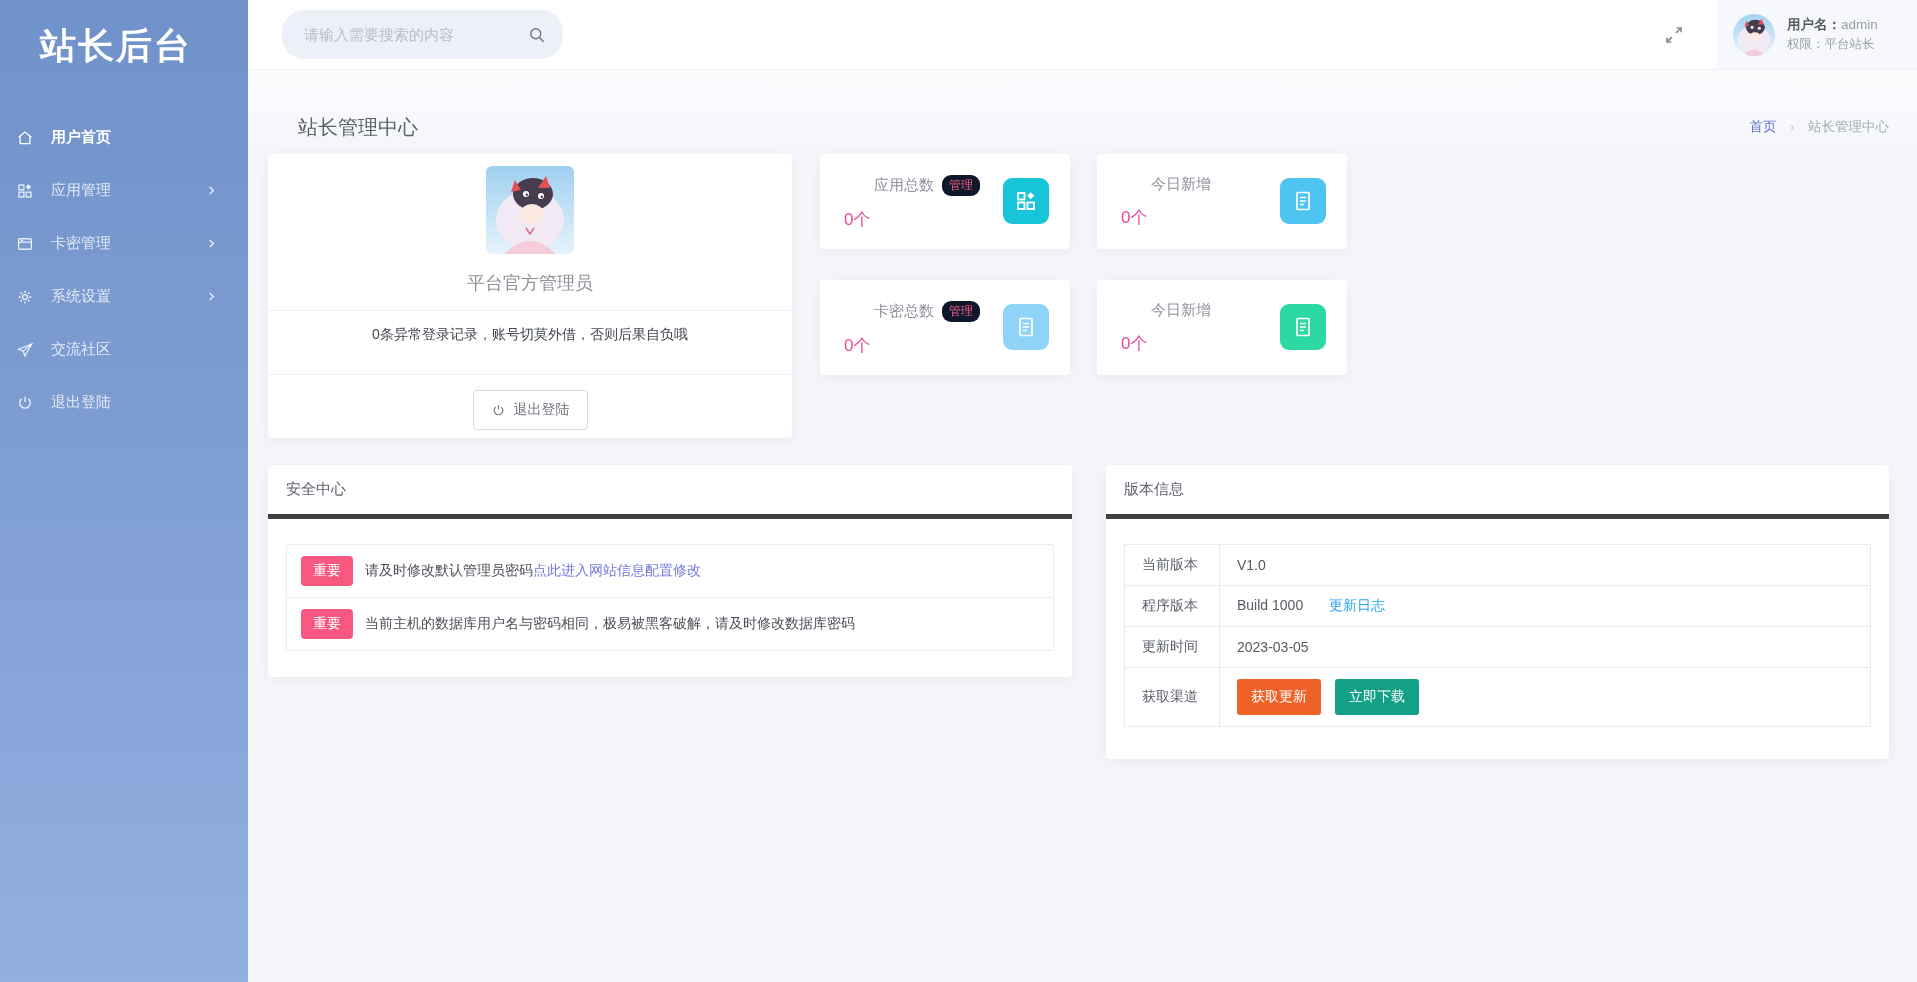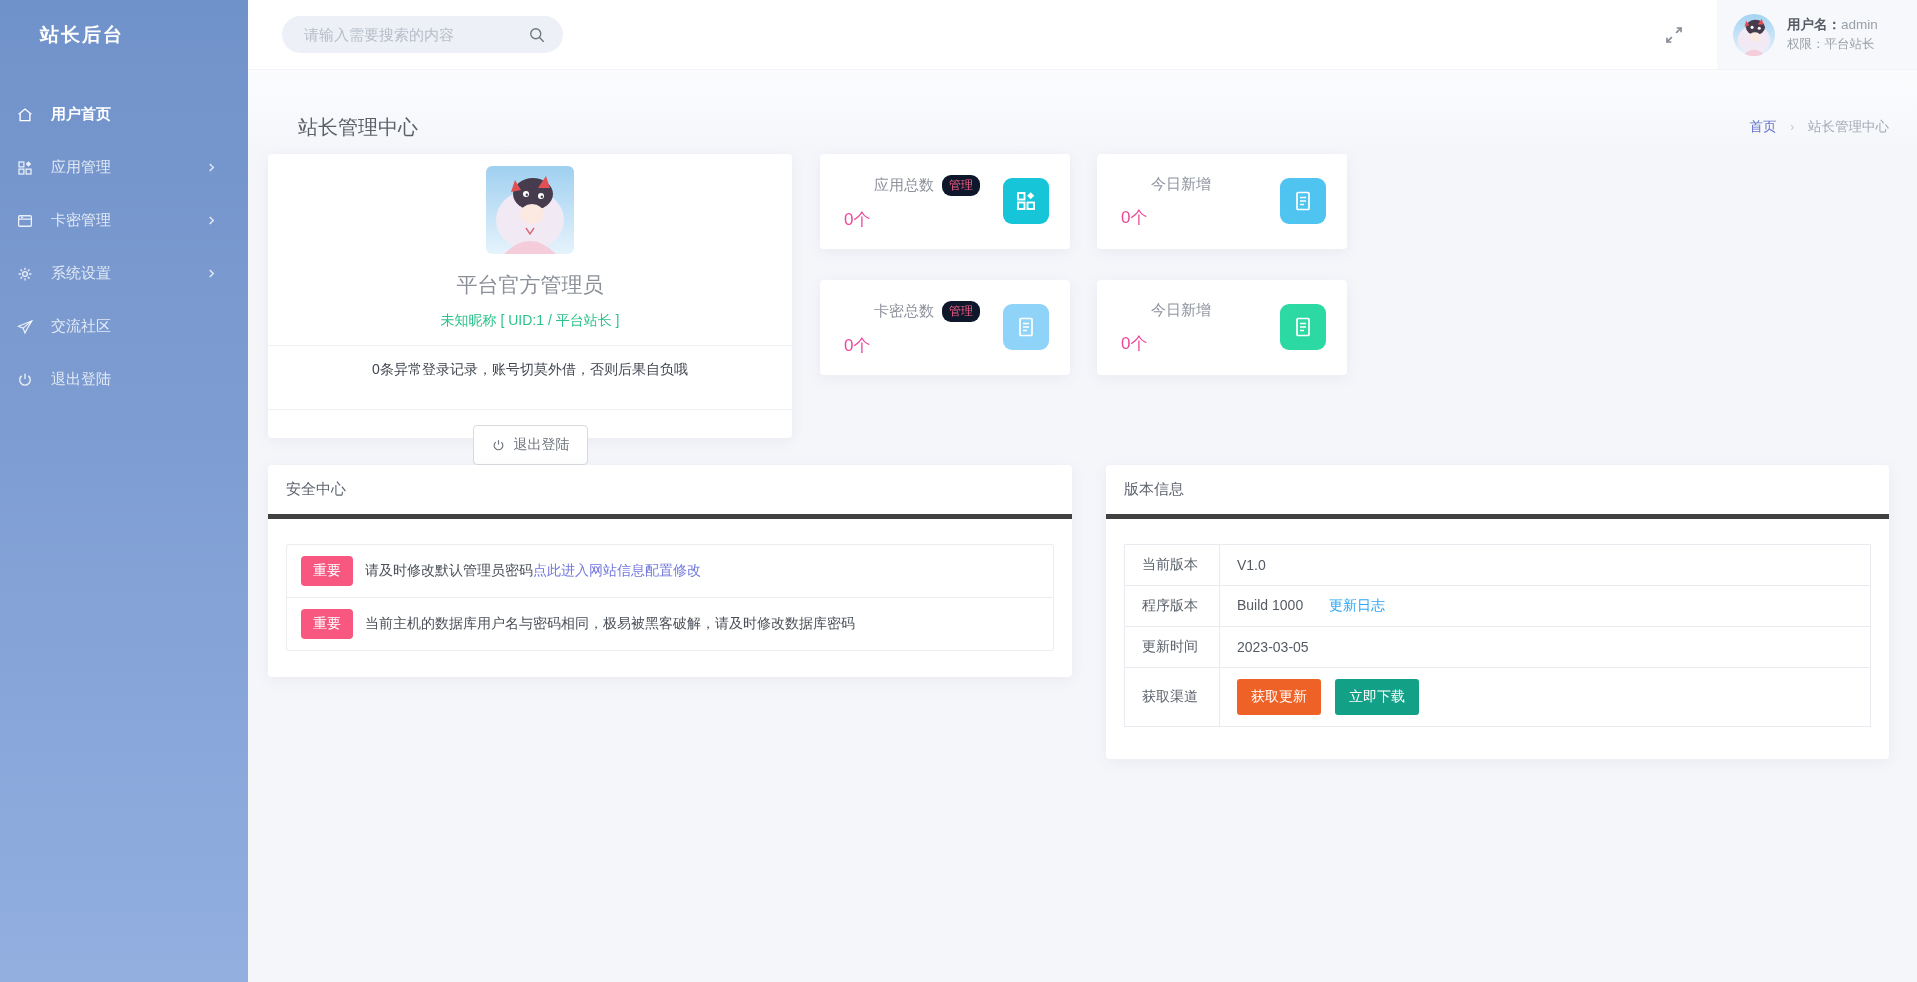"站长后台" .logo { font-size: 19px -> 36px }
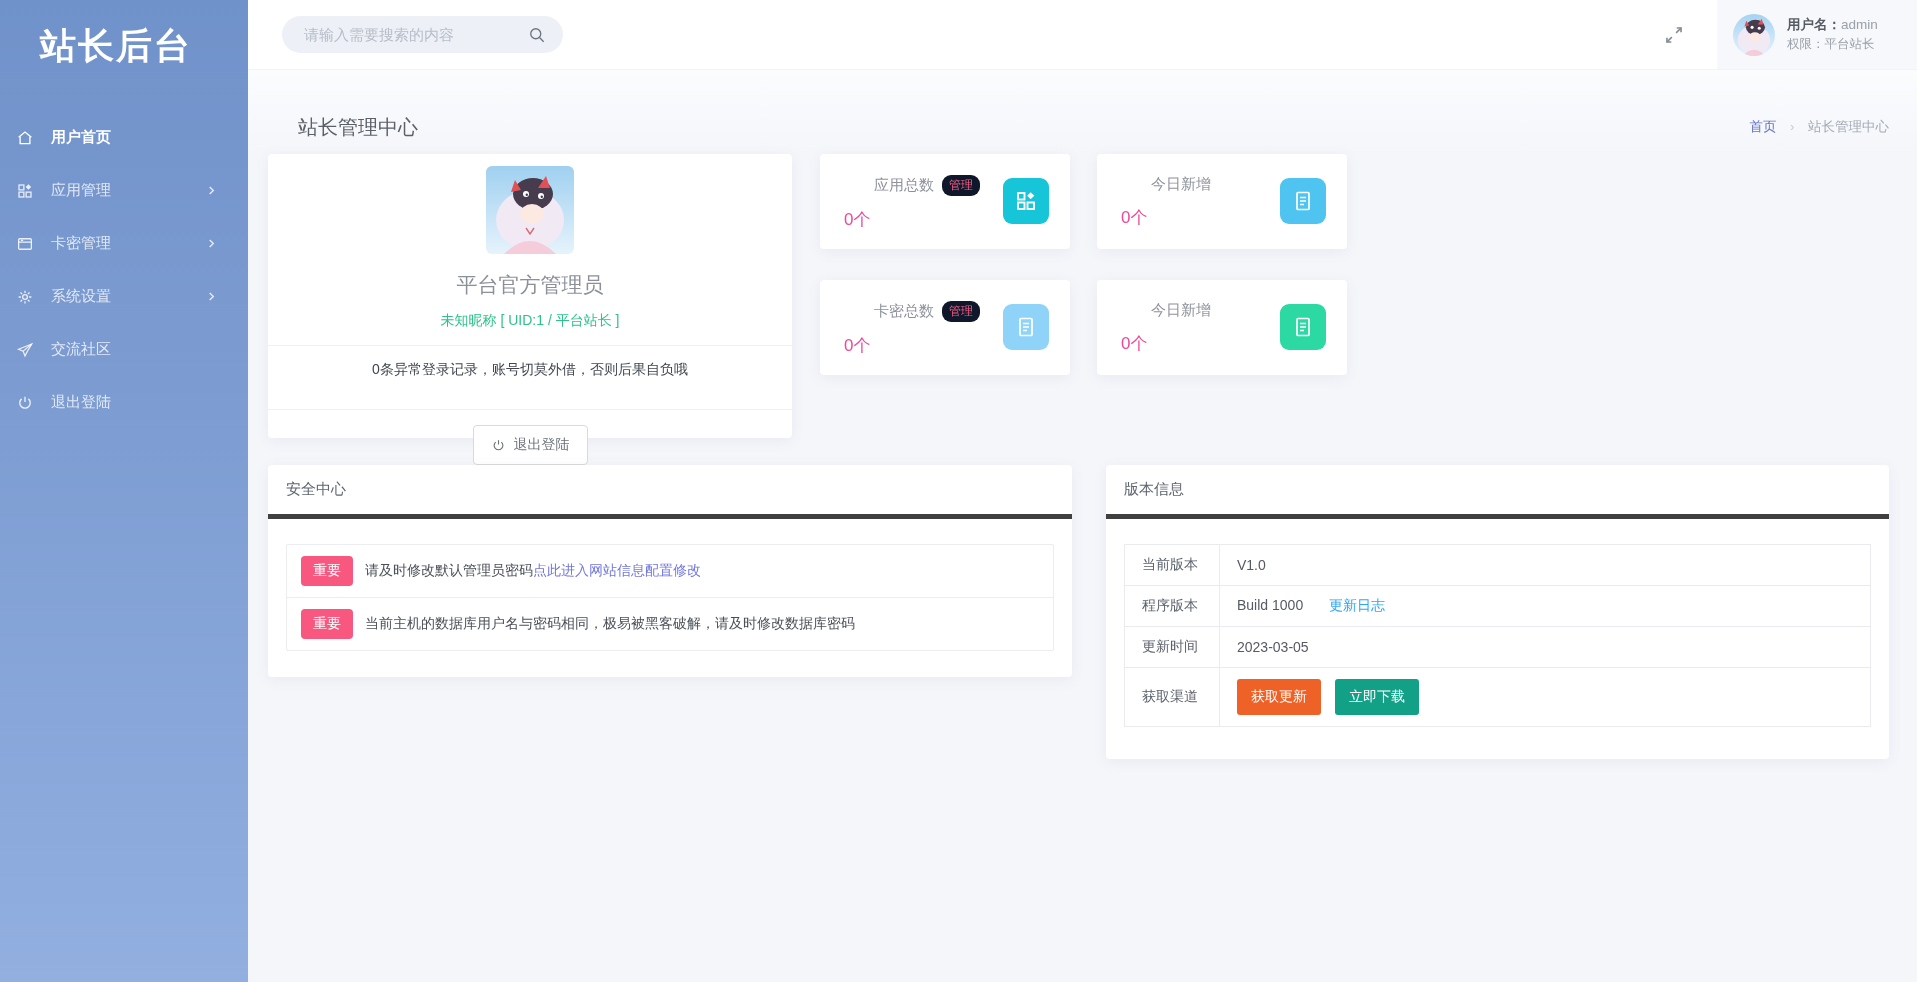"请输入需要搜索的内容" .search { height: 37px -> 49px }
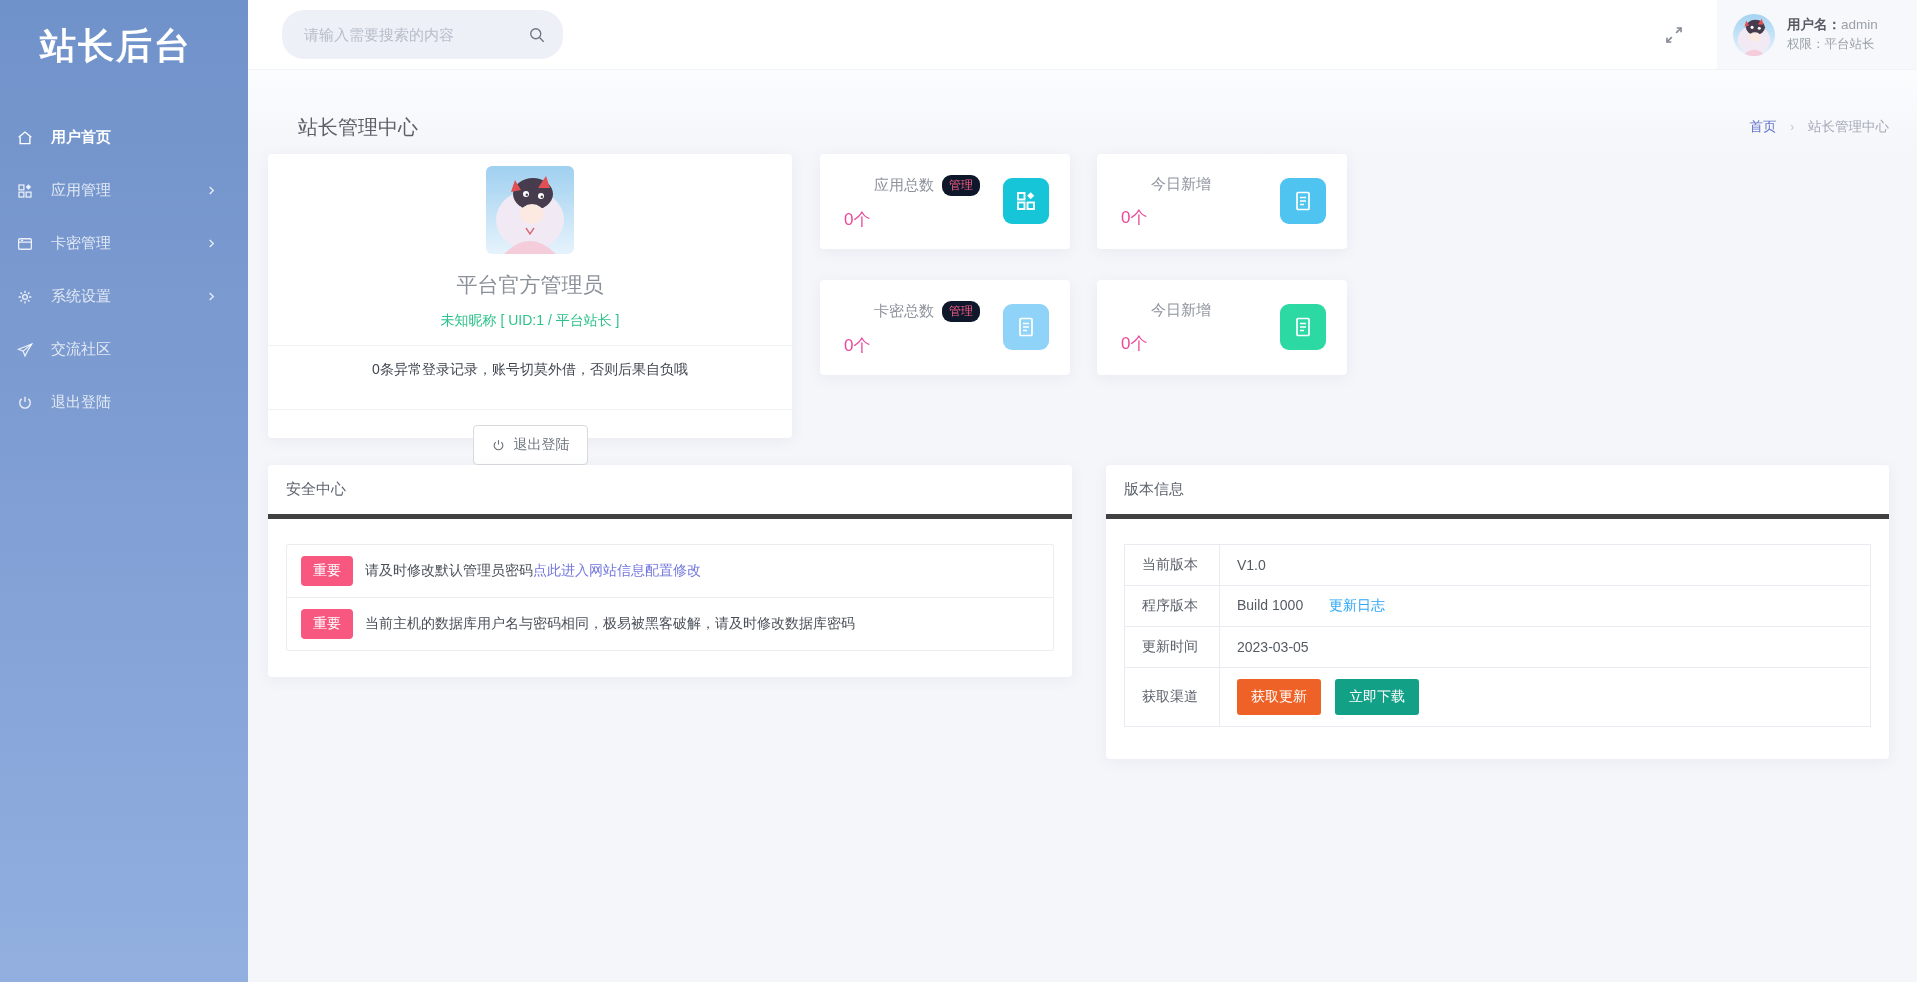"平台官方管理员" .p-title { font-size: 21px -> 18px }
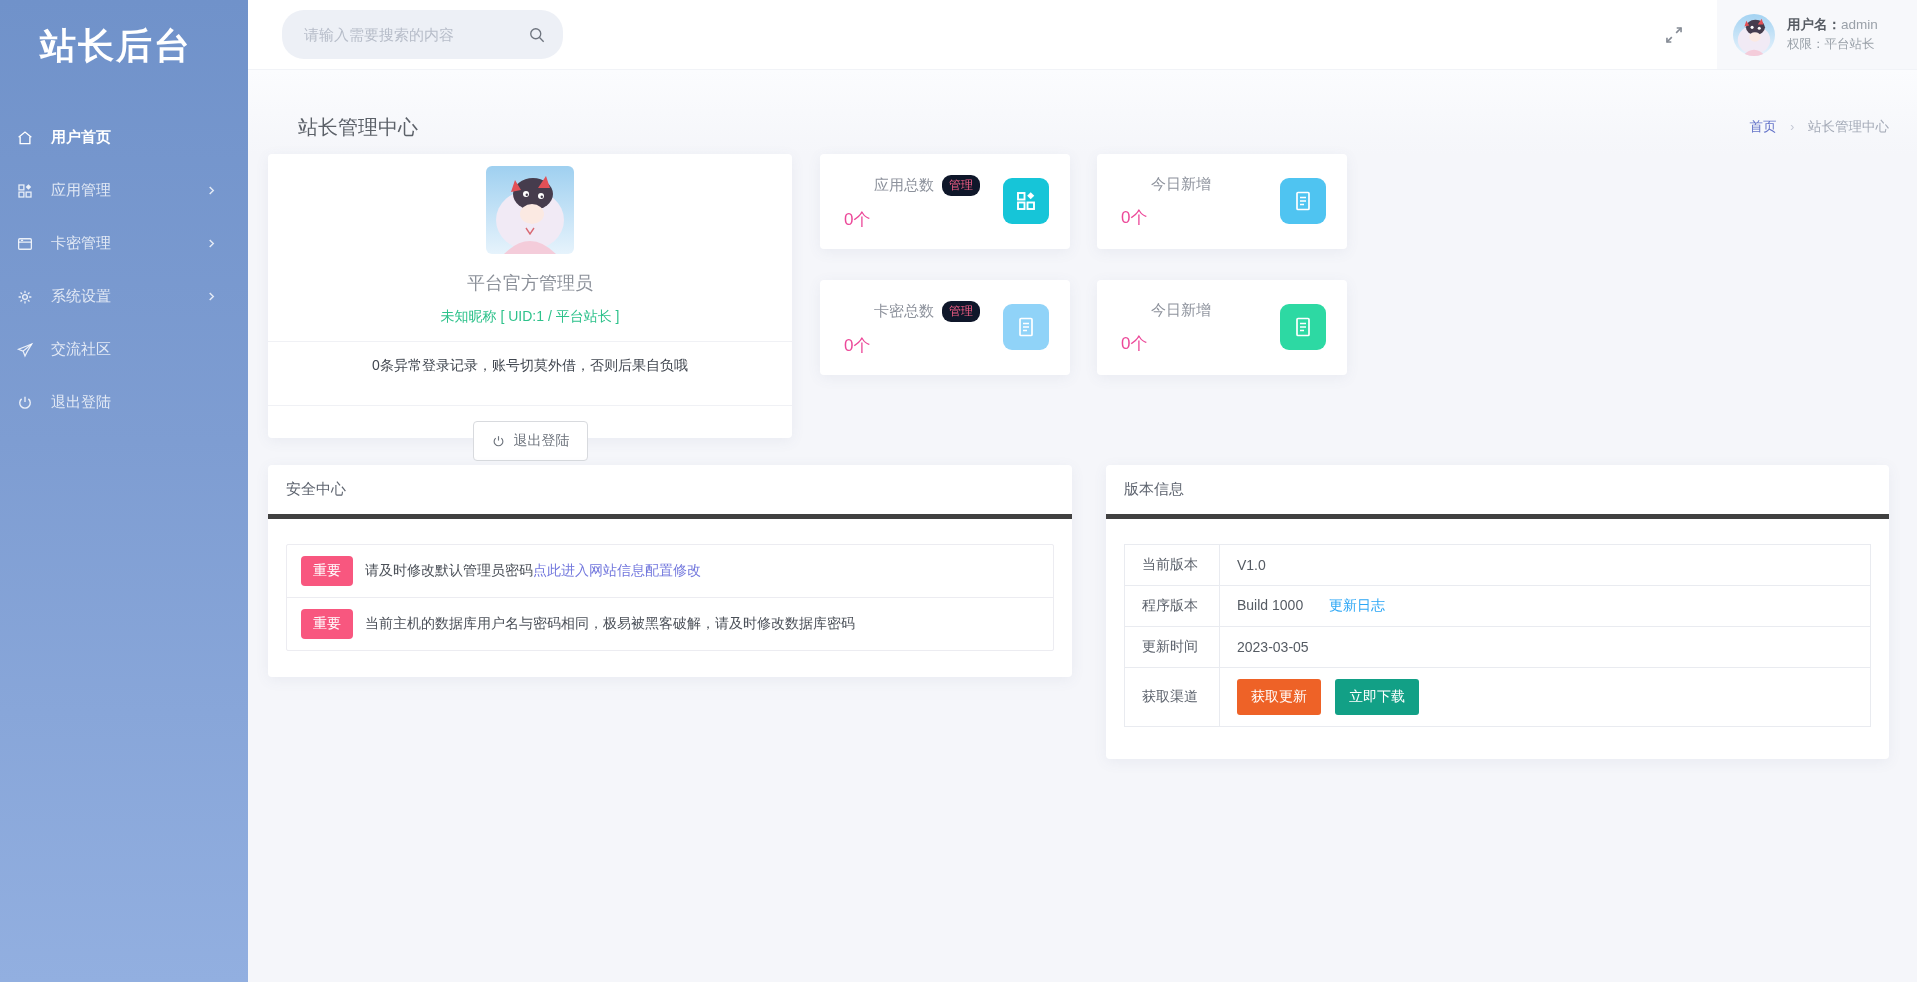"未知昵称 [ UID:1 / 平台站长" div.p-ident { html: <div>未知昵称 [ UID:1 / 平台站长 ]</div> -> none }
